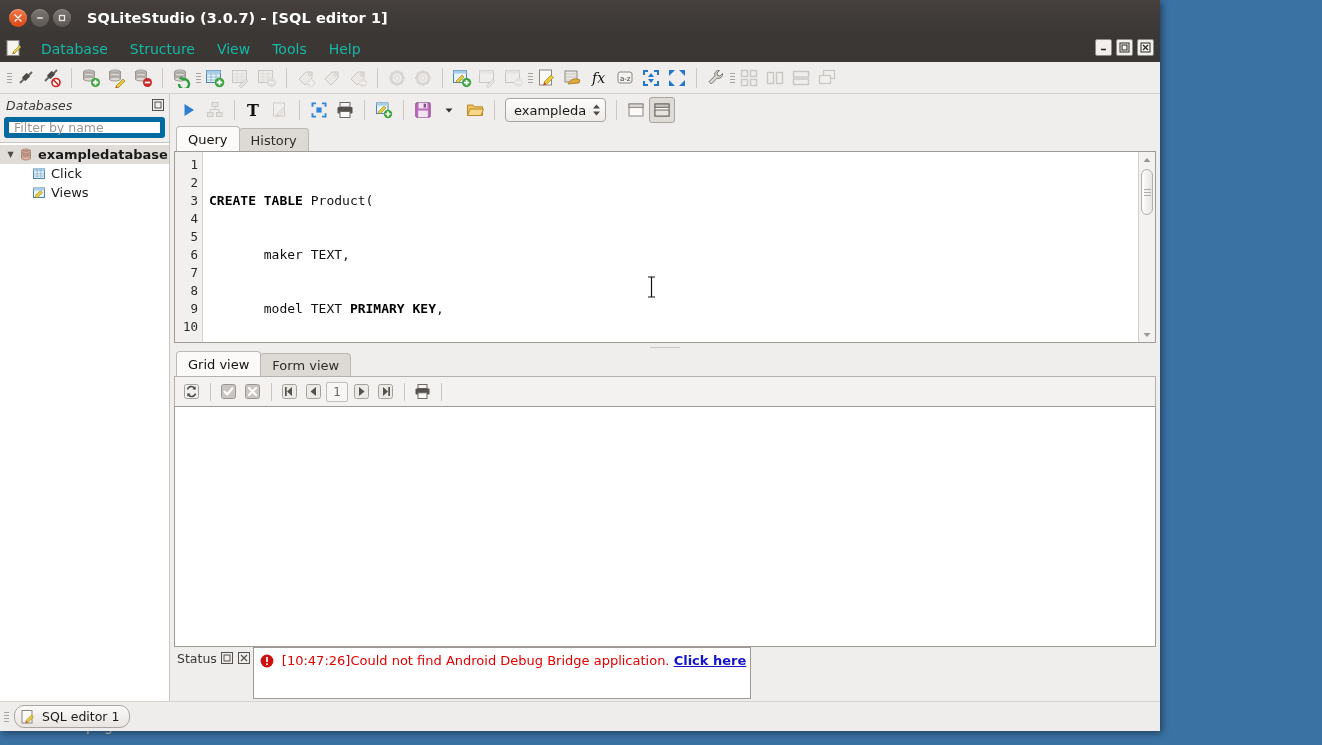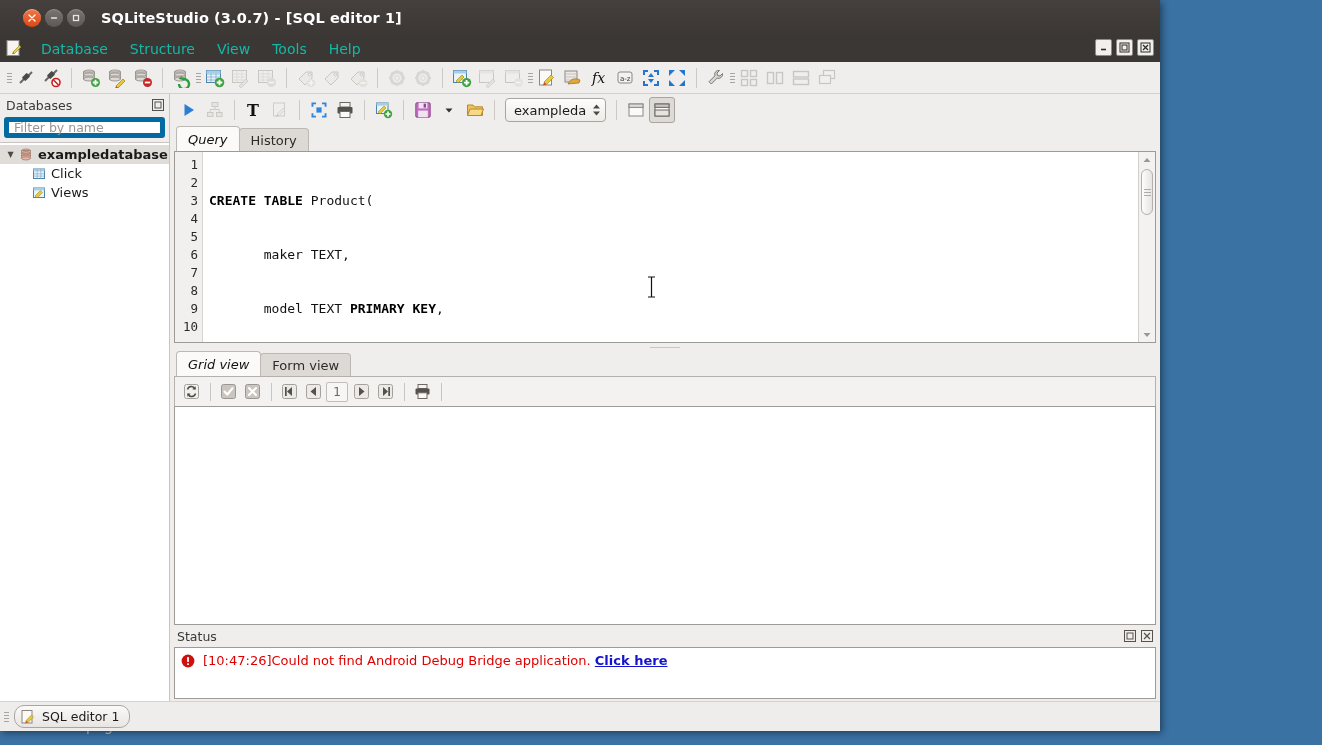"SQLiteStudio (3.0.7) - [SQL editor" .titlebar { padding-left: 23px -> 9px }
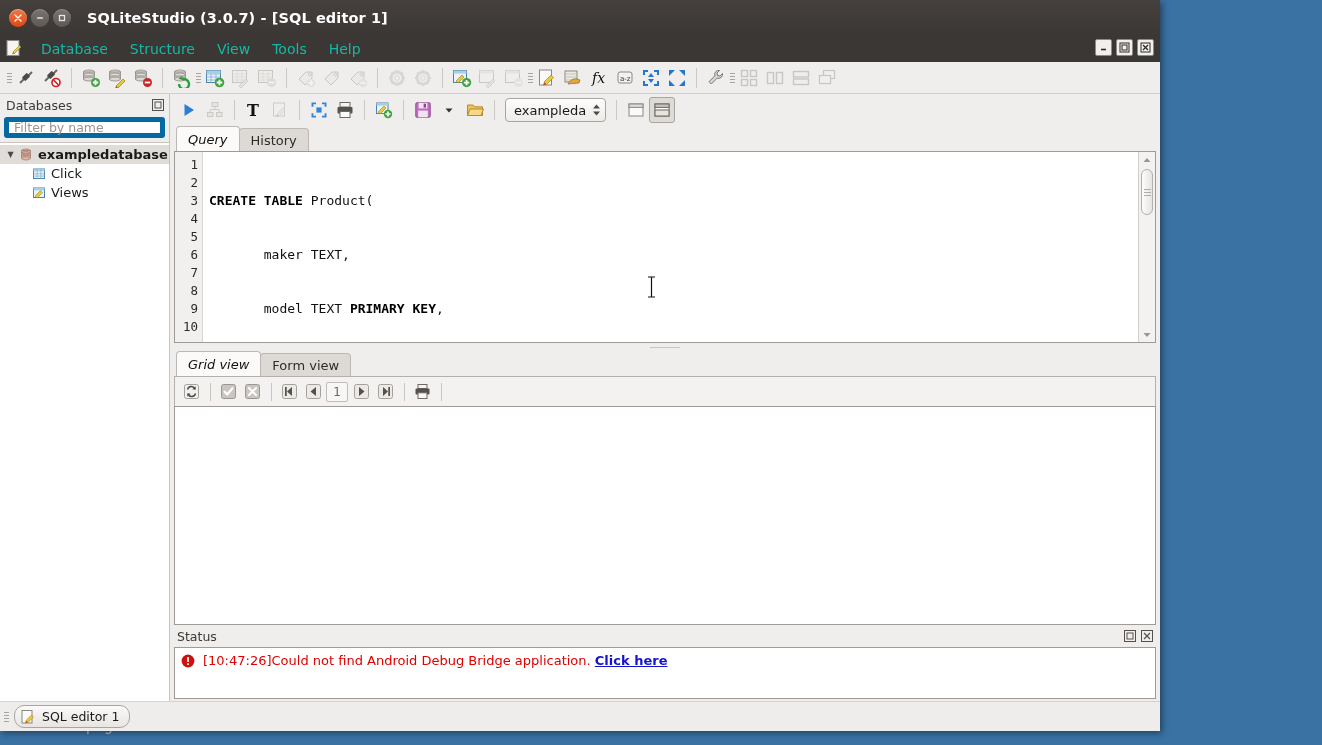"Databases" .dock-header .dh-title { font-style: none -> italic }
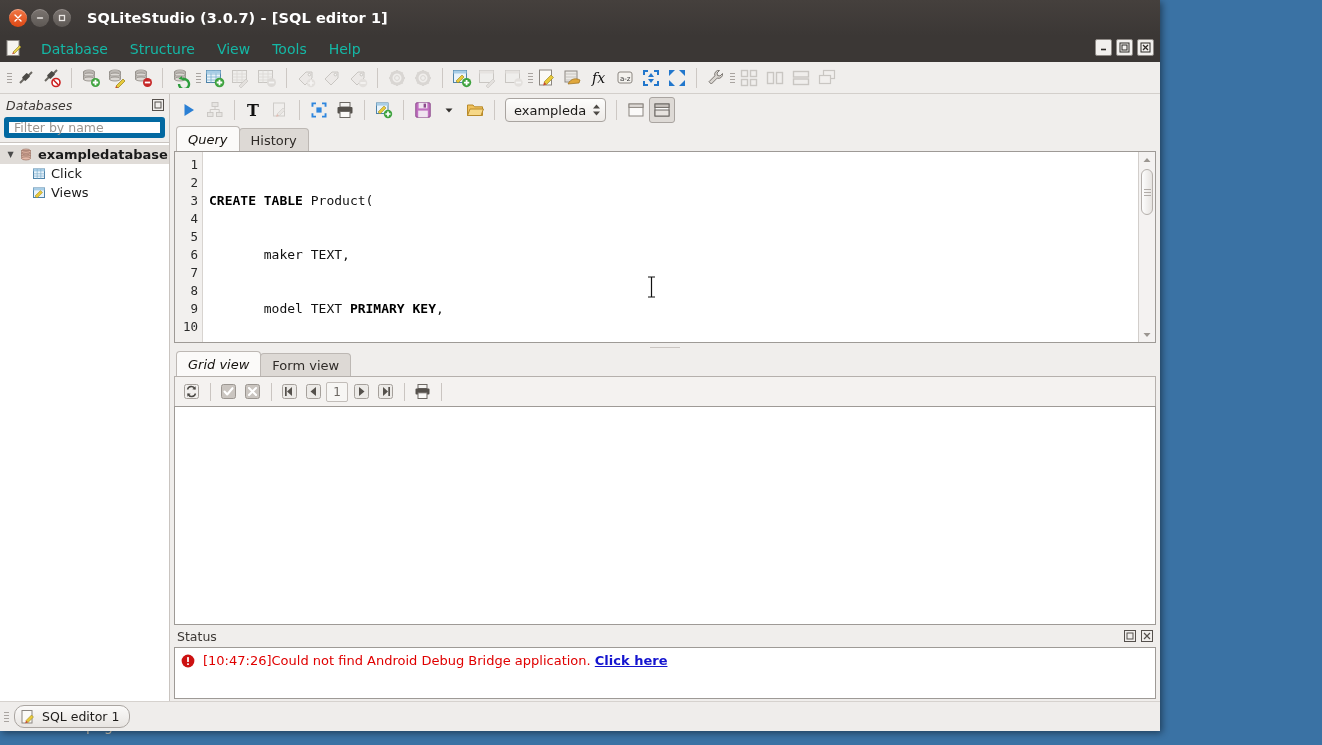"Query" .tab.active { font-style: italic -> none }
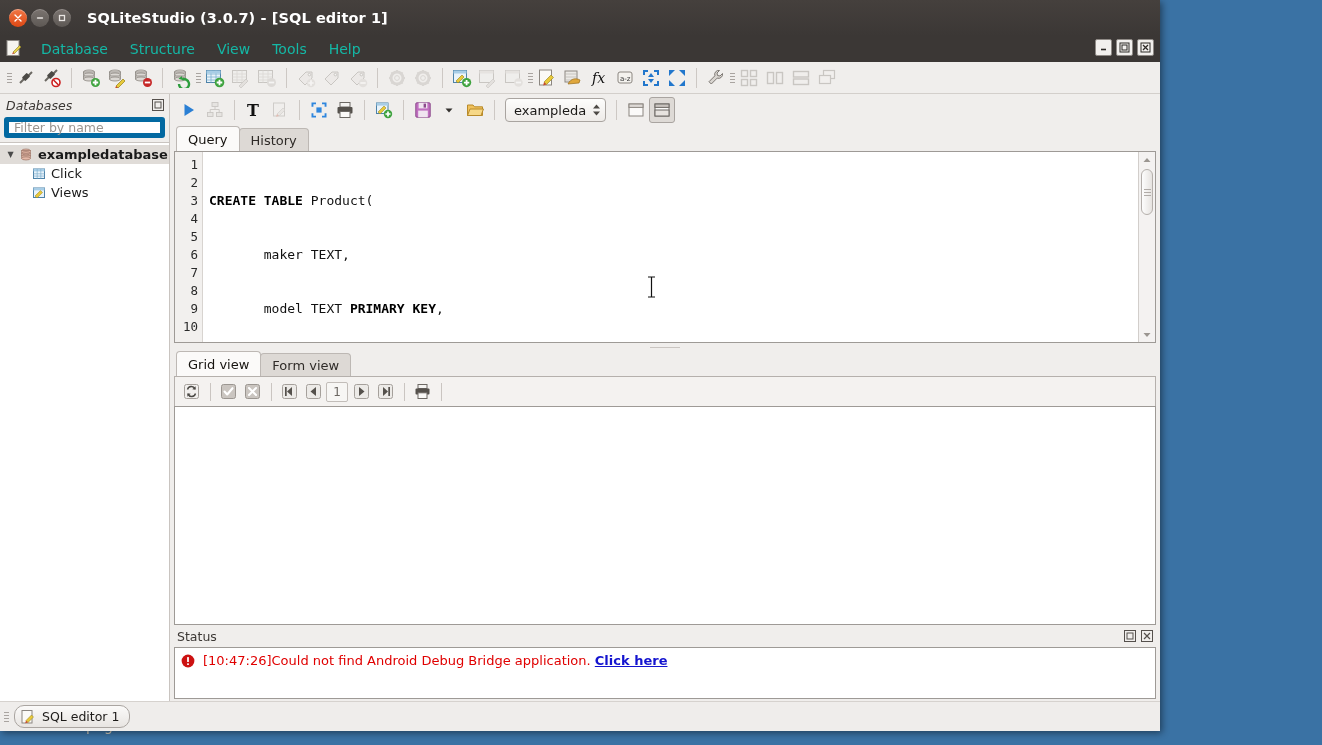"Status" .status-dock { flex-direction: column -> row }
